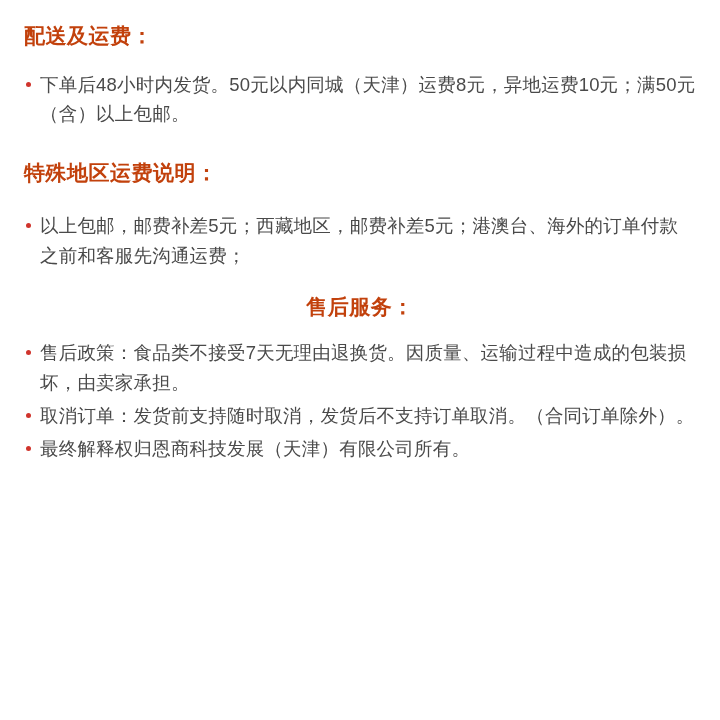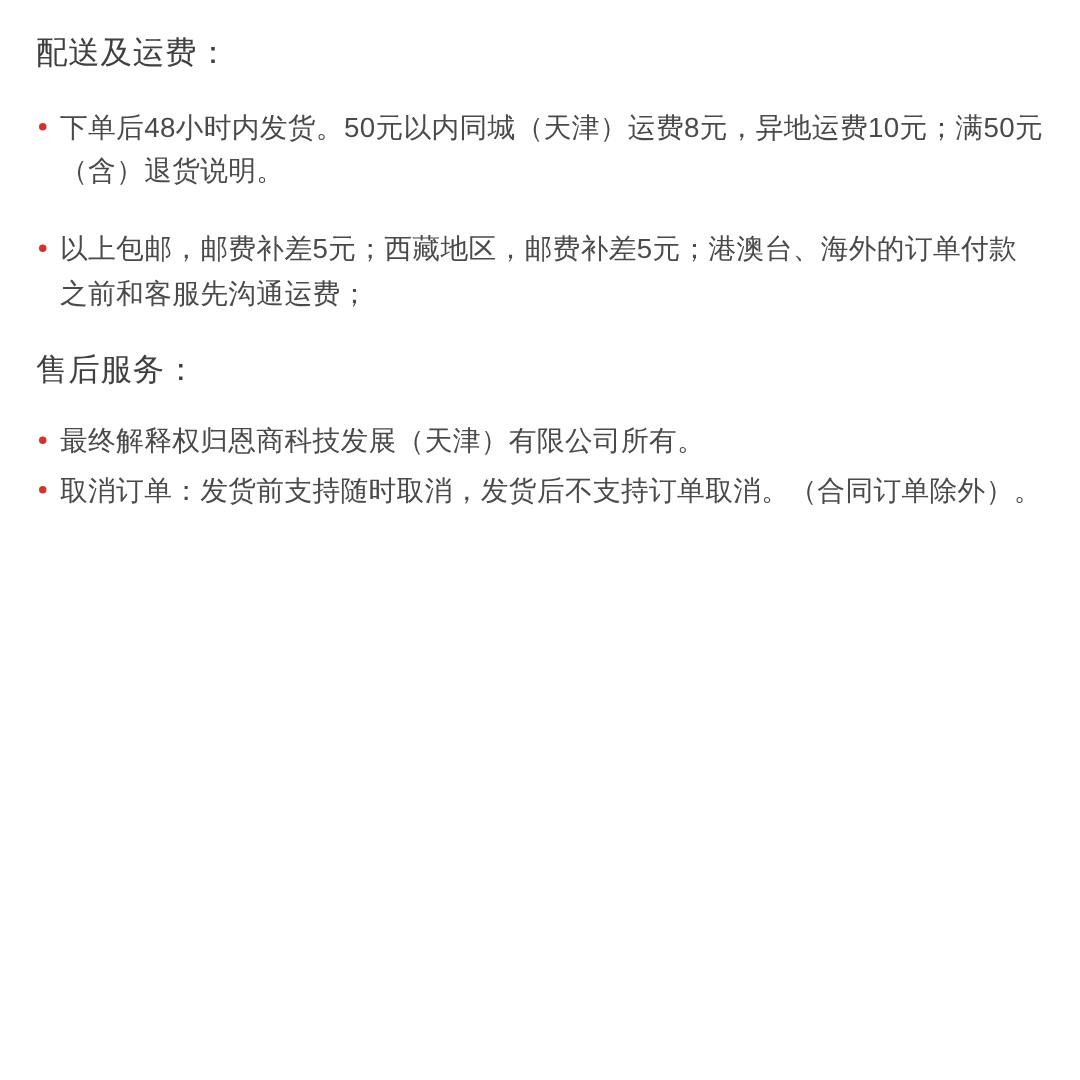"配送及运费：" .section-title { color: #404040 -> #c2410c; font-weight: normal -> bold }
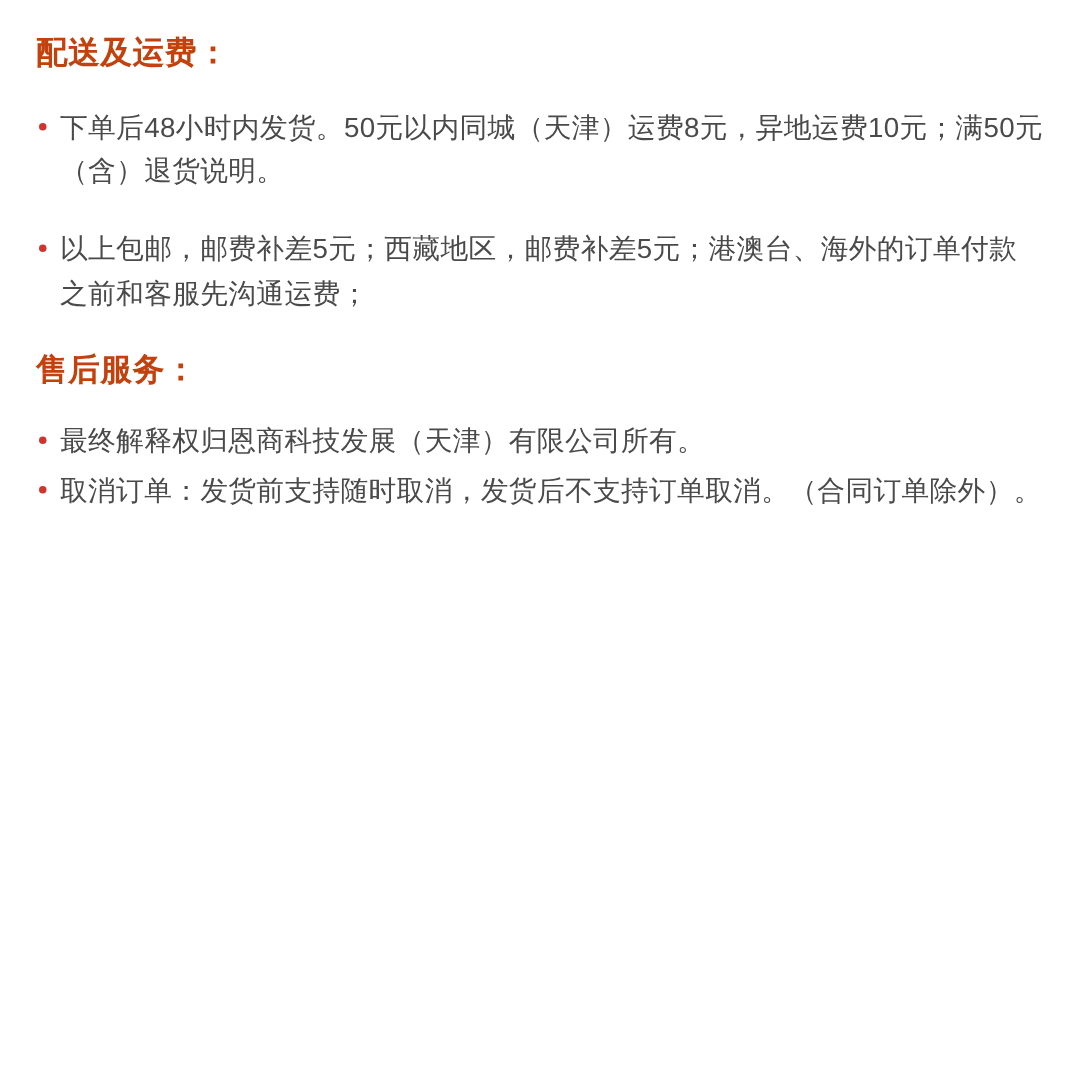"下单后48小时内发货。50元以内同城（天津）运费8元，异地运费10元；满50元（" span { text: 退货说明 -> 以上包邮 }
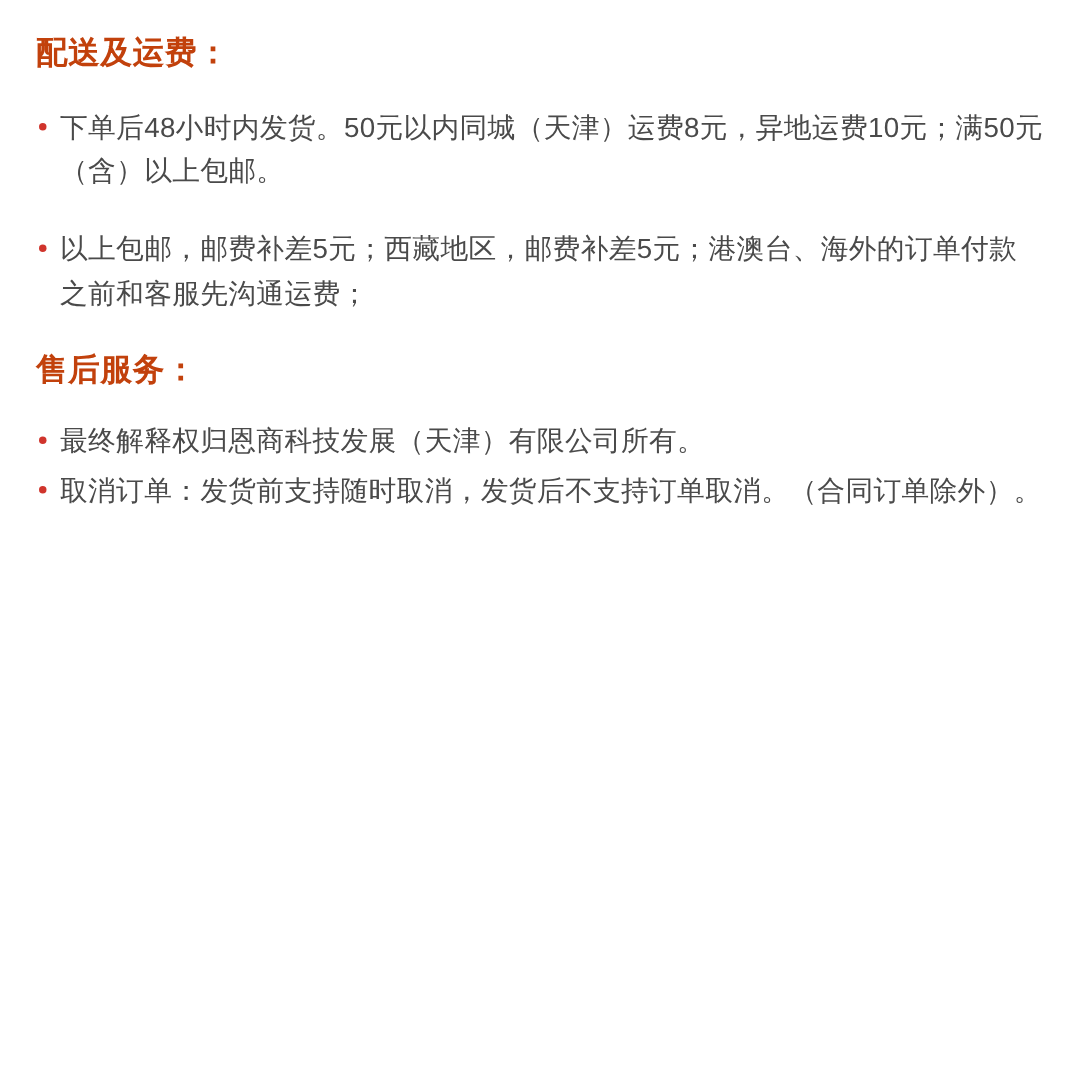"特殊地区运费说明：" h2.section-title { html: none -> <h2>特殊地区运费说明：</h2> }
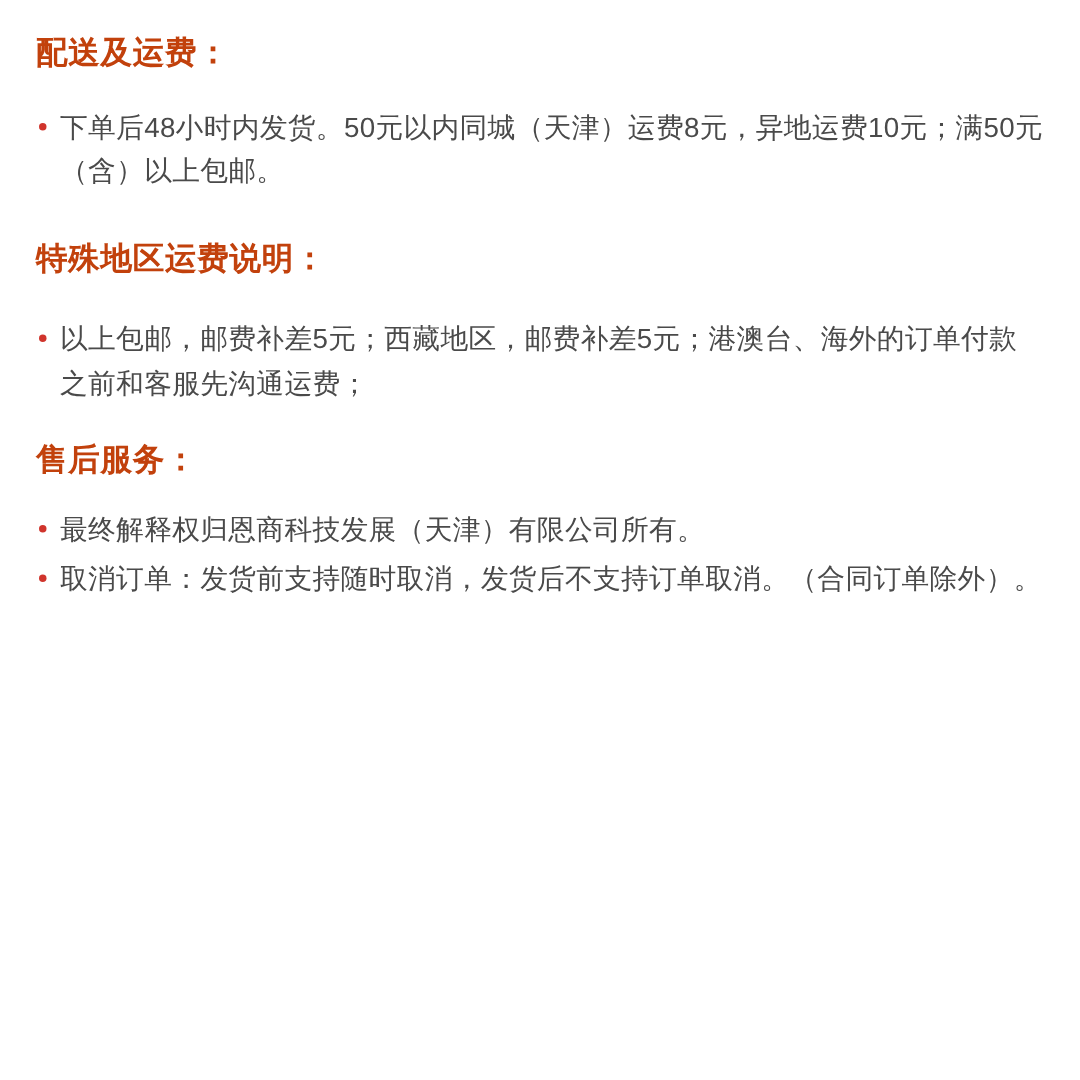"售后服务：" .sec-service .section-title { text-align: none -> center }
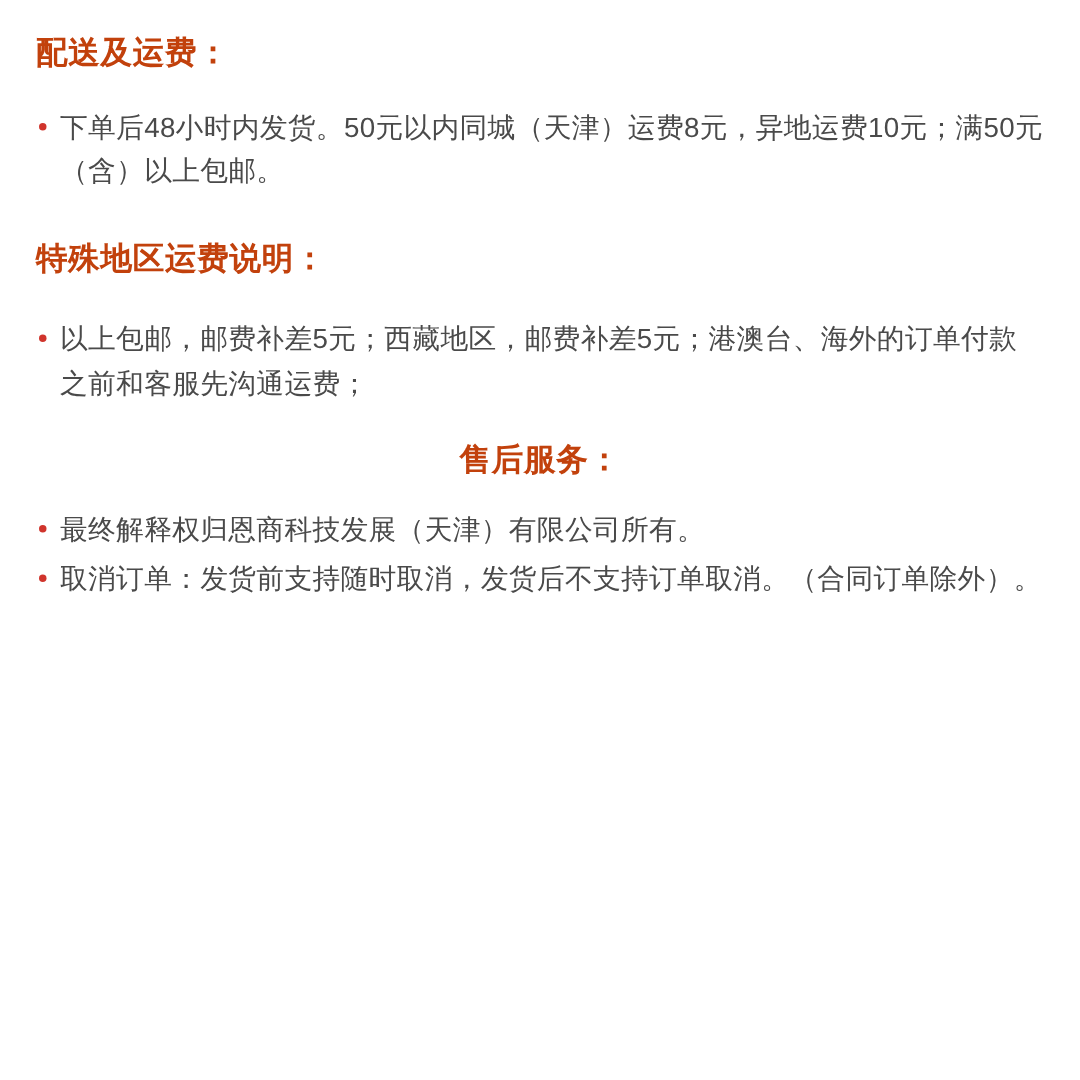"售后政策：食品类不接受7天无理由退换货。因质量、运输过程中造成的包装损坏，由卖家" li { html: none -> <li> <span></span> <span>售后政策：食品类不接受7天无理由退换货。因质量、运输过程中造成的包装损坏，由卖家承担。</span> </li> }
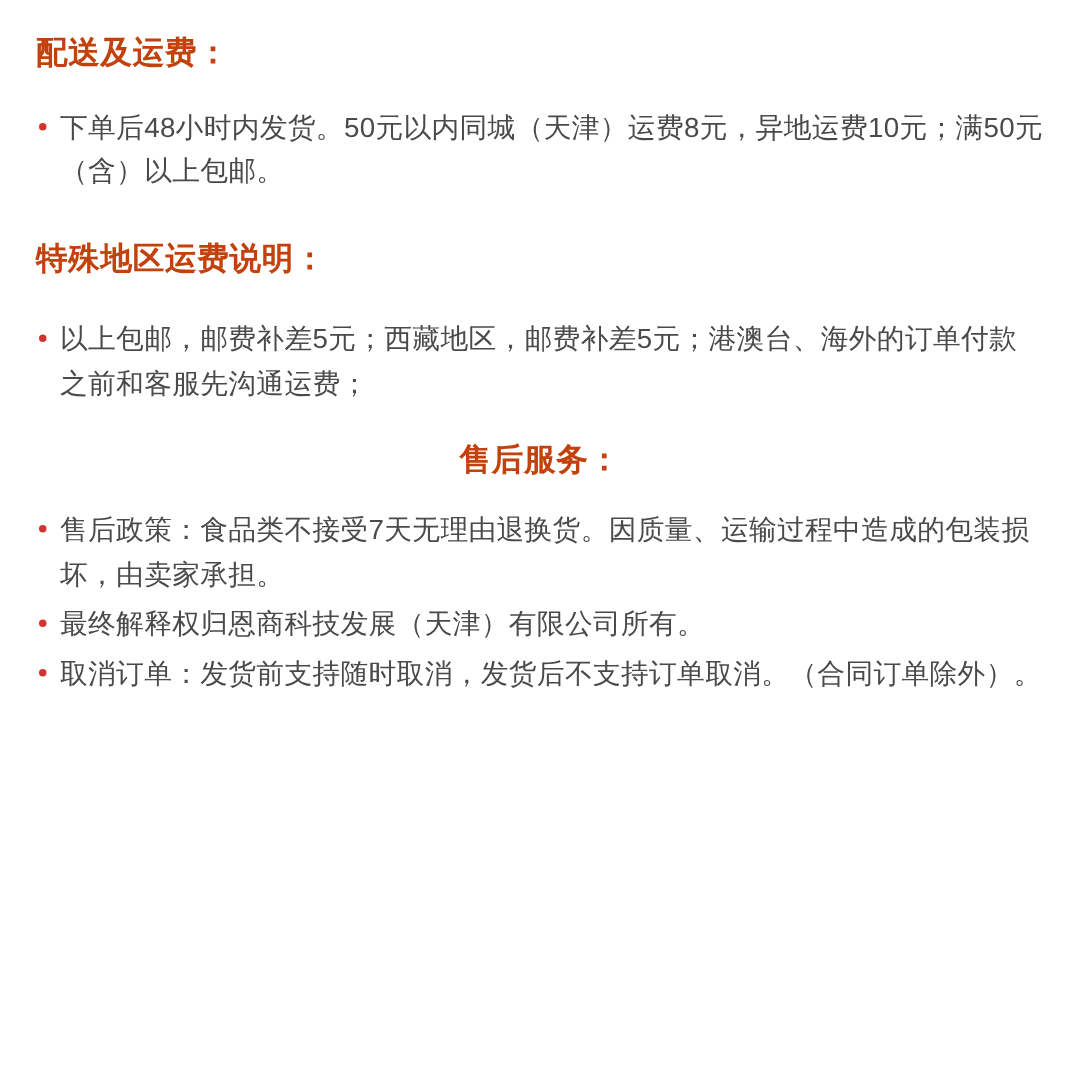"最终解释权归恩商科技发展（天津）有限公司所有。" li { order: before "取消订单：发货前支持随时取消，发货后不支持订单取消。（合同订单除外）。" -> after "取消订单：发货前支持随时取消，发货后不支持订单取消。（合同订单除外）。" }
